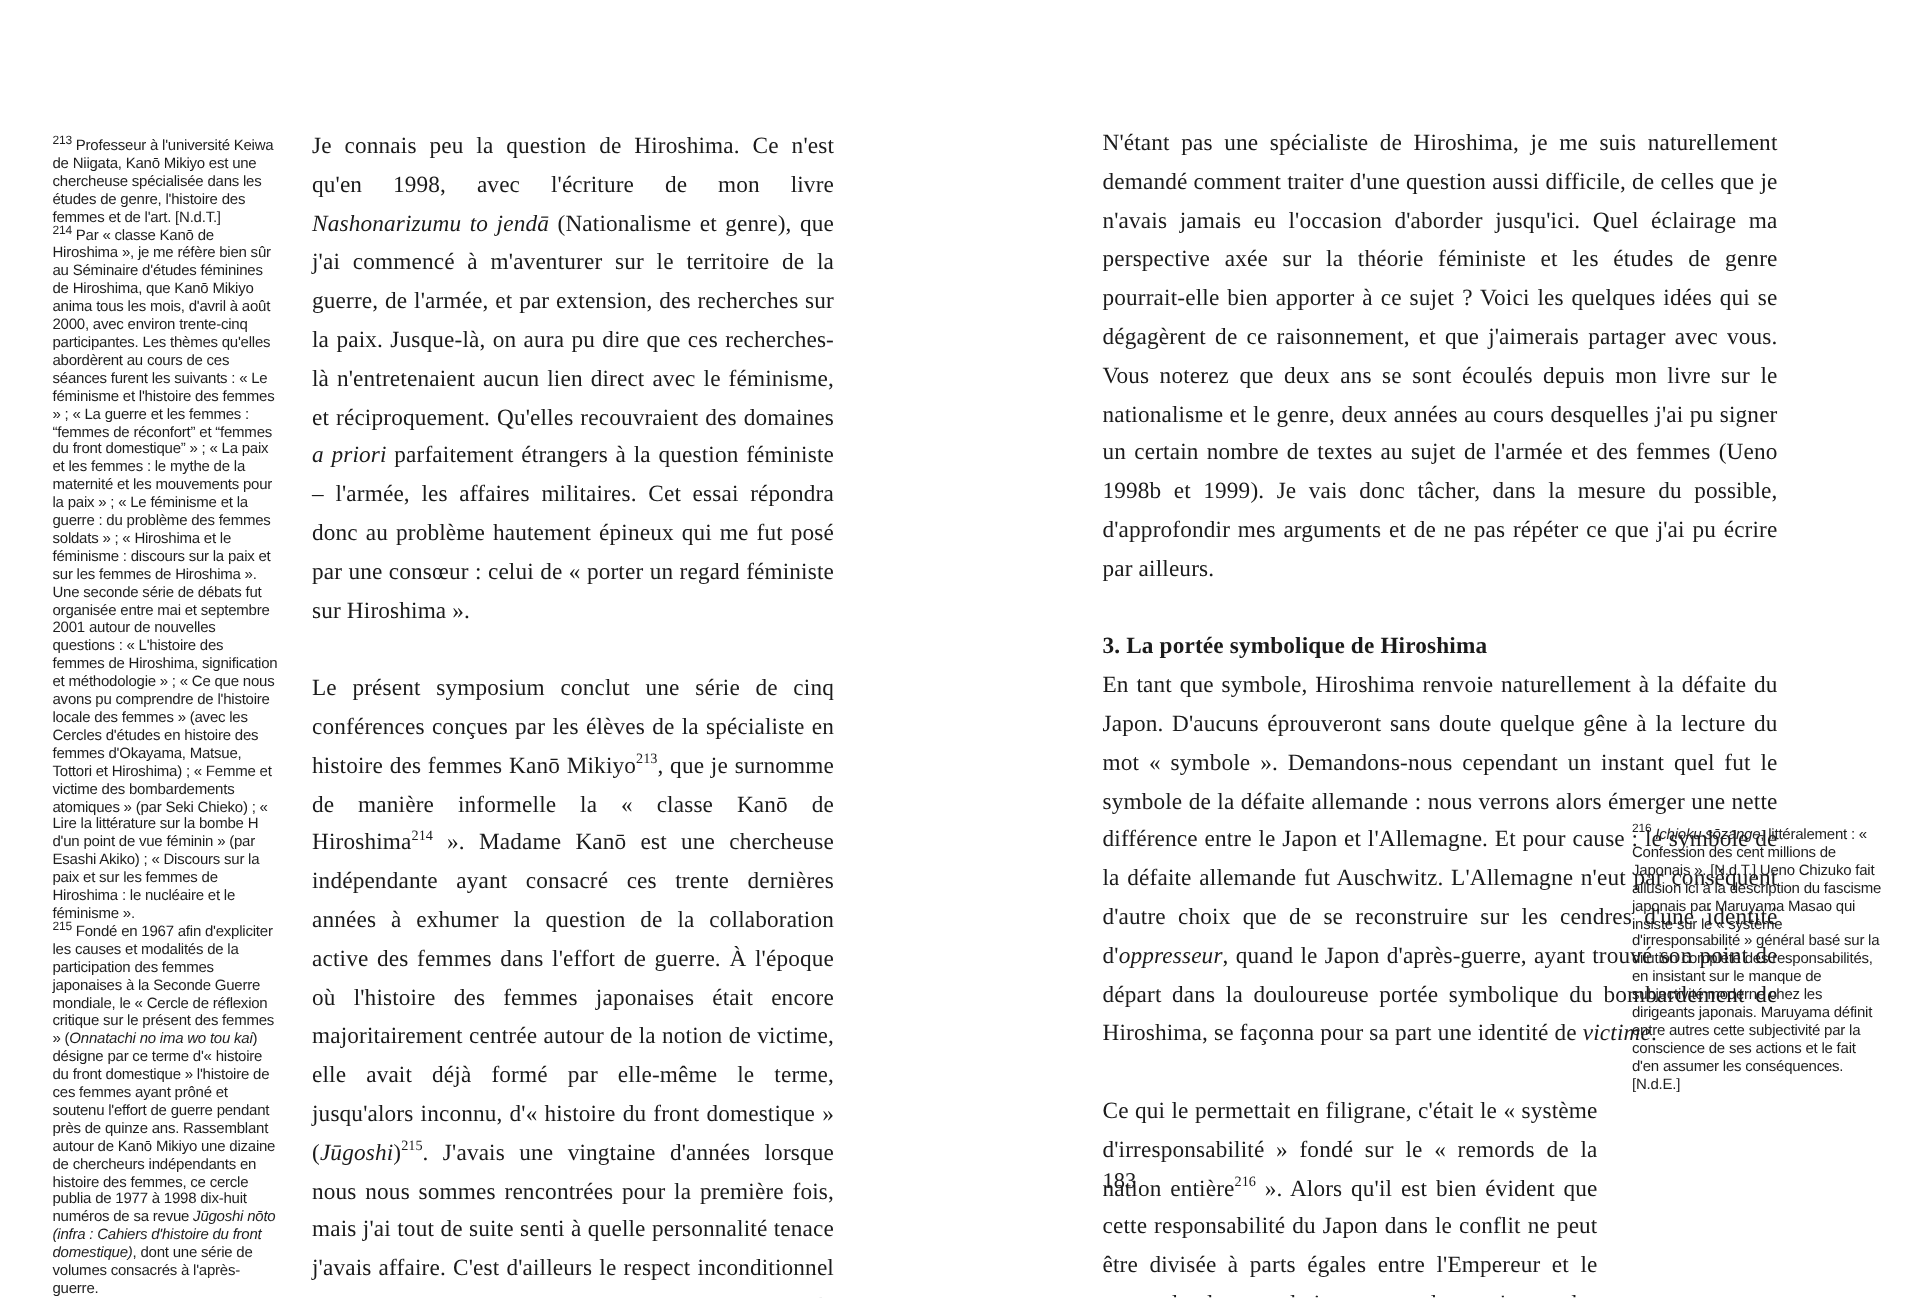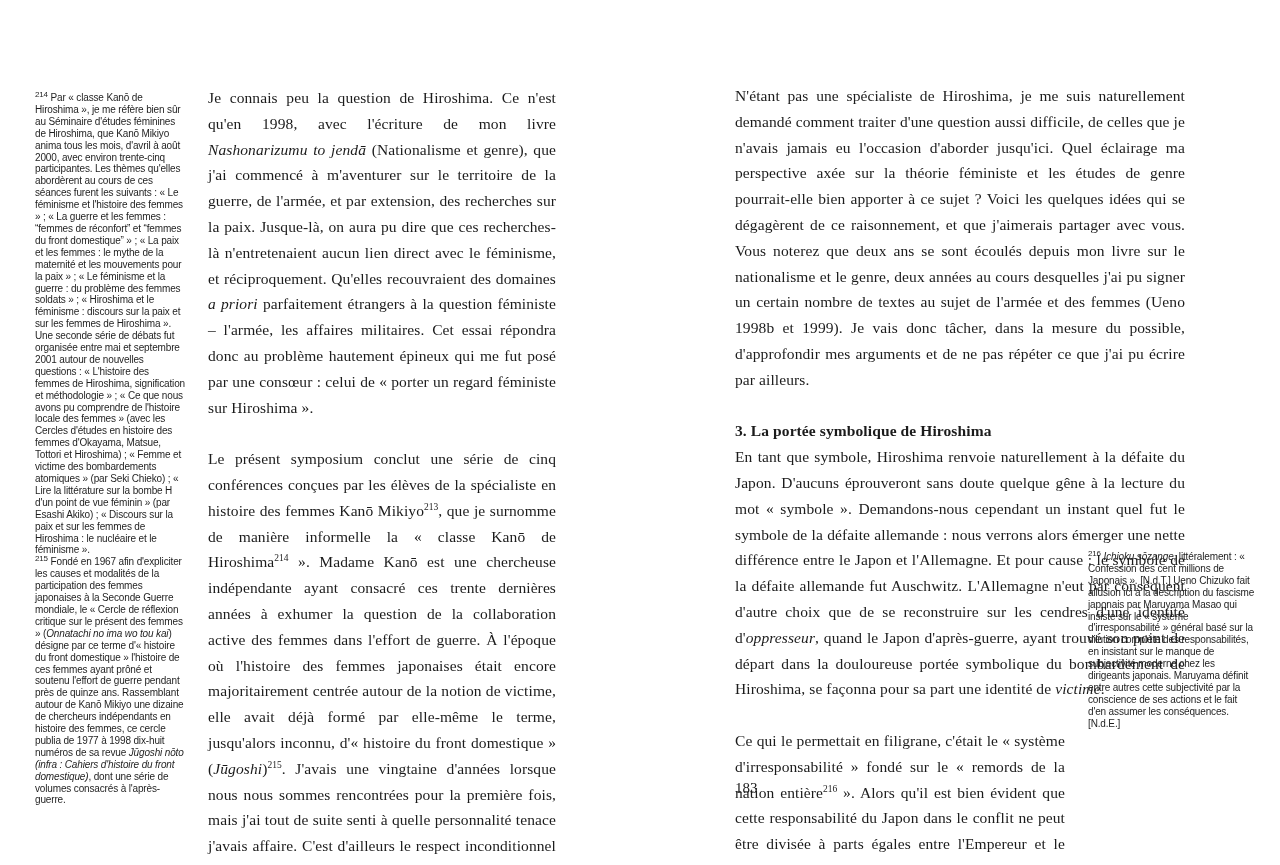"213 Professeur à l'université Keiwa" p.note { html: none -> <p><sup>213</sup><span> Professeur à l'université Keiwa de Niigata, Kanō Mikiyo est une chercheuse spécialisée dans les études de genre, l'histoire des femmes et de l'art. [N.d.T.]</span></p> }
